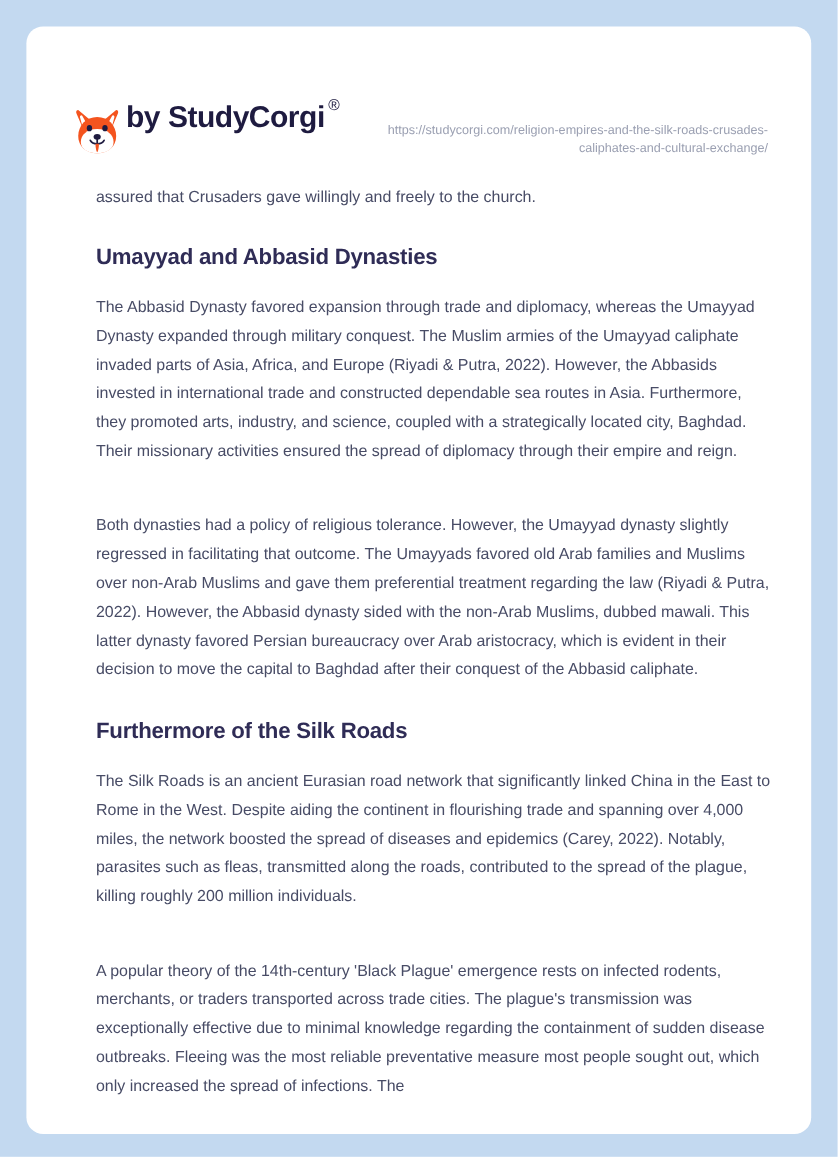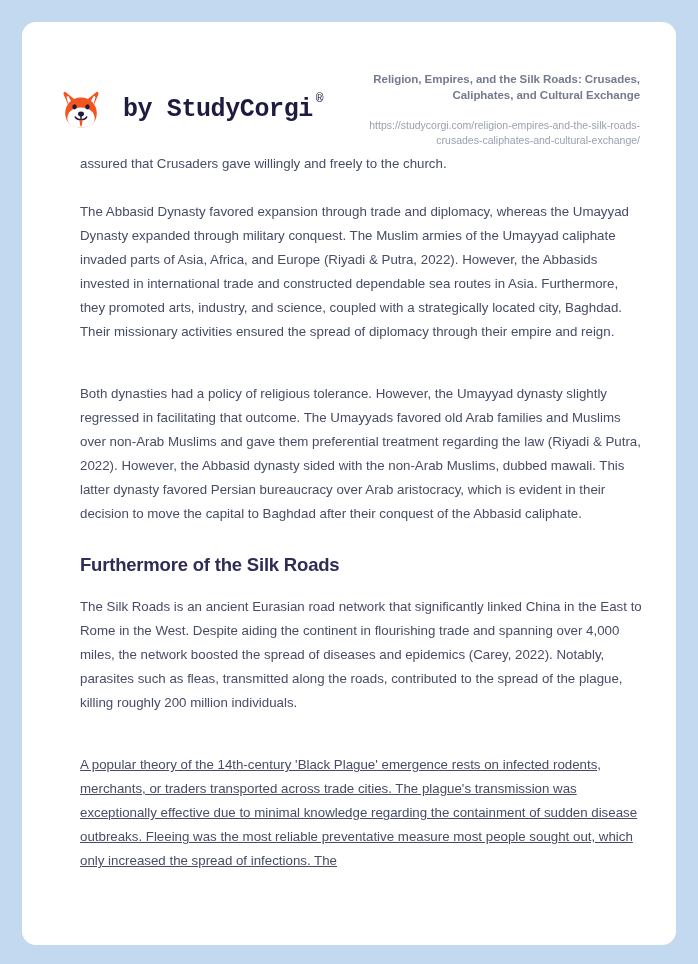"Religion, Empires, and the Silk" div.doc-title { html: <div>Religion, Empires, and the Silk Roads: Crusades, Caliphates, and Cultural Exchange</div> -> none }
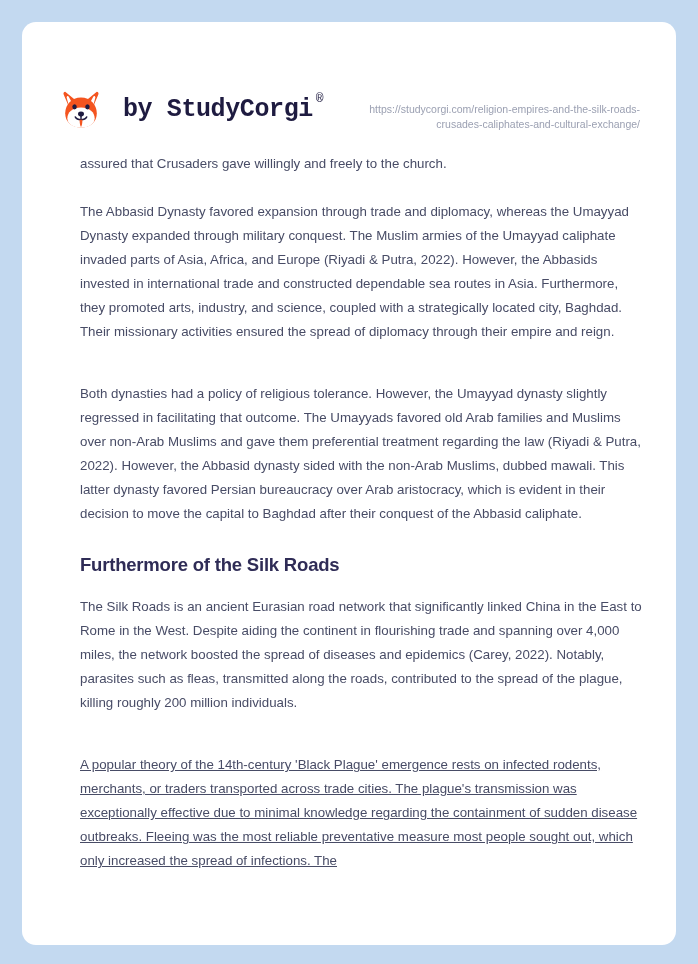"by StudyCorgi" .brand { align-items: center -> none; font-family: Liberation Mono, monospace -> none; gap: 19px -> 1px }
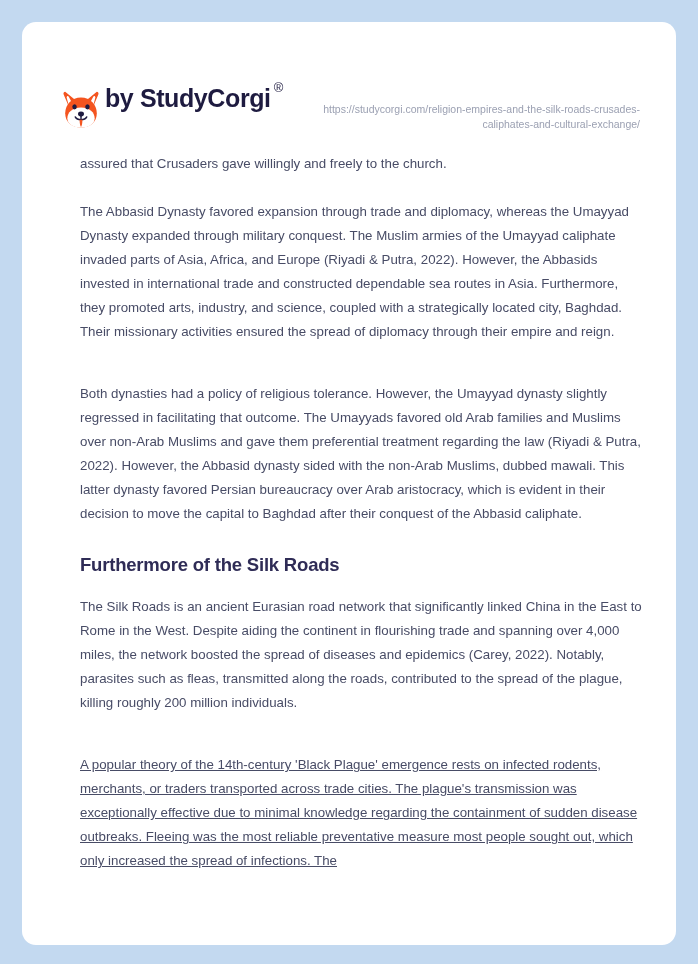"Umayyad and Abbasid Dynasties" h2.section-heading { html: none -> <h2>Umayyad and Abbasid Dynasties</h2> }
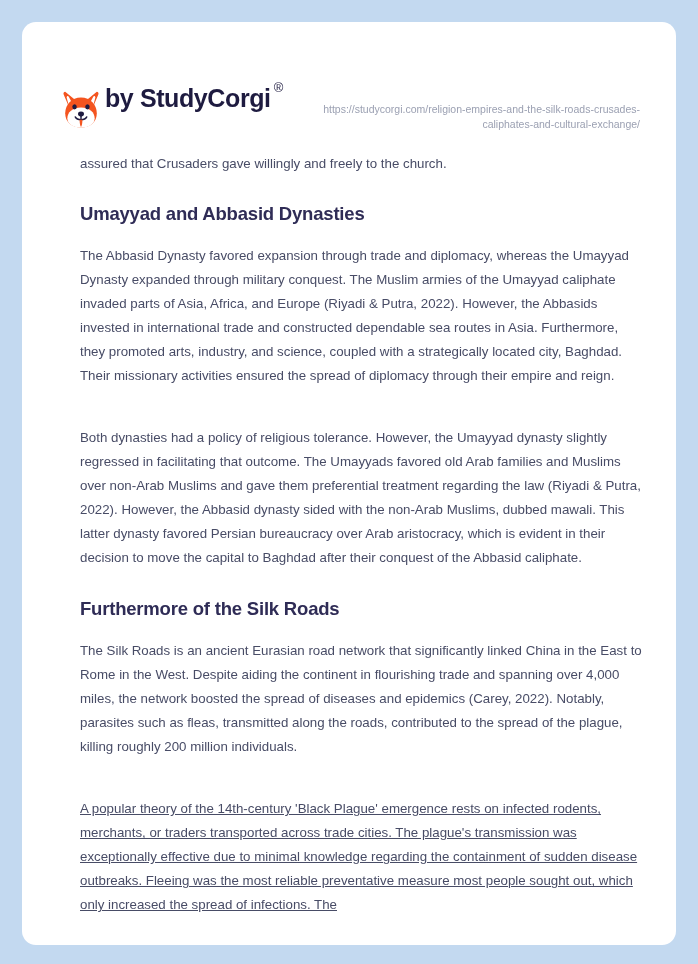"A popular theory of the" .para.tight { text-decoration: underline -> none }
